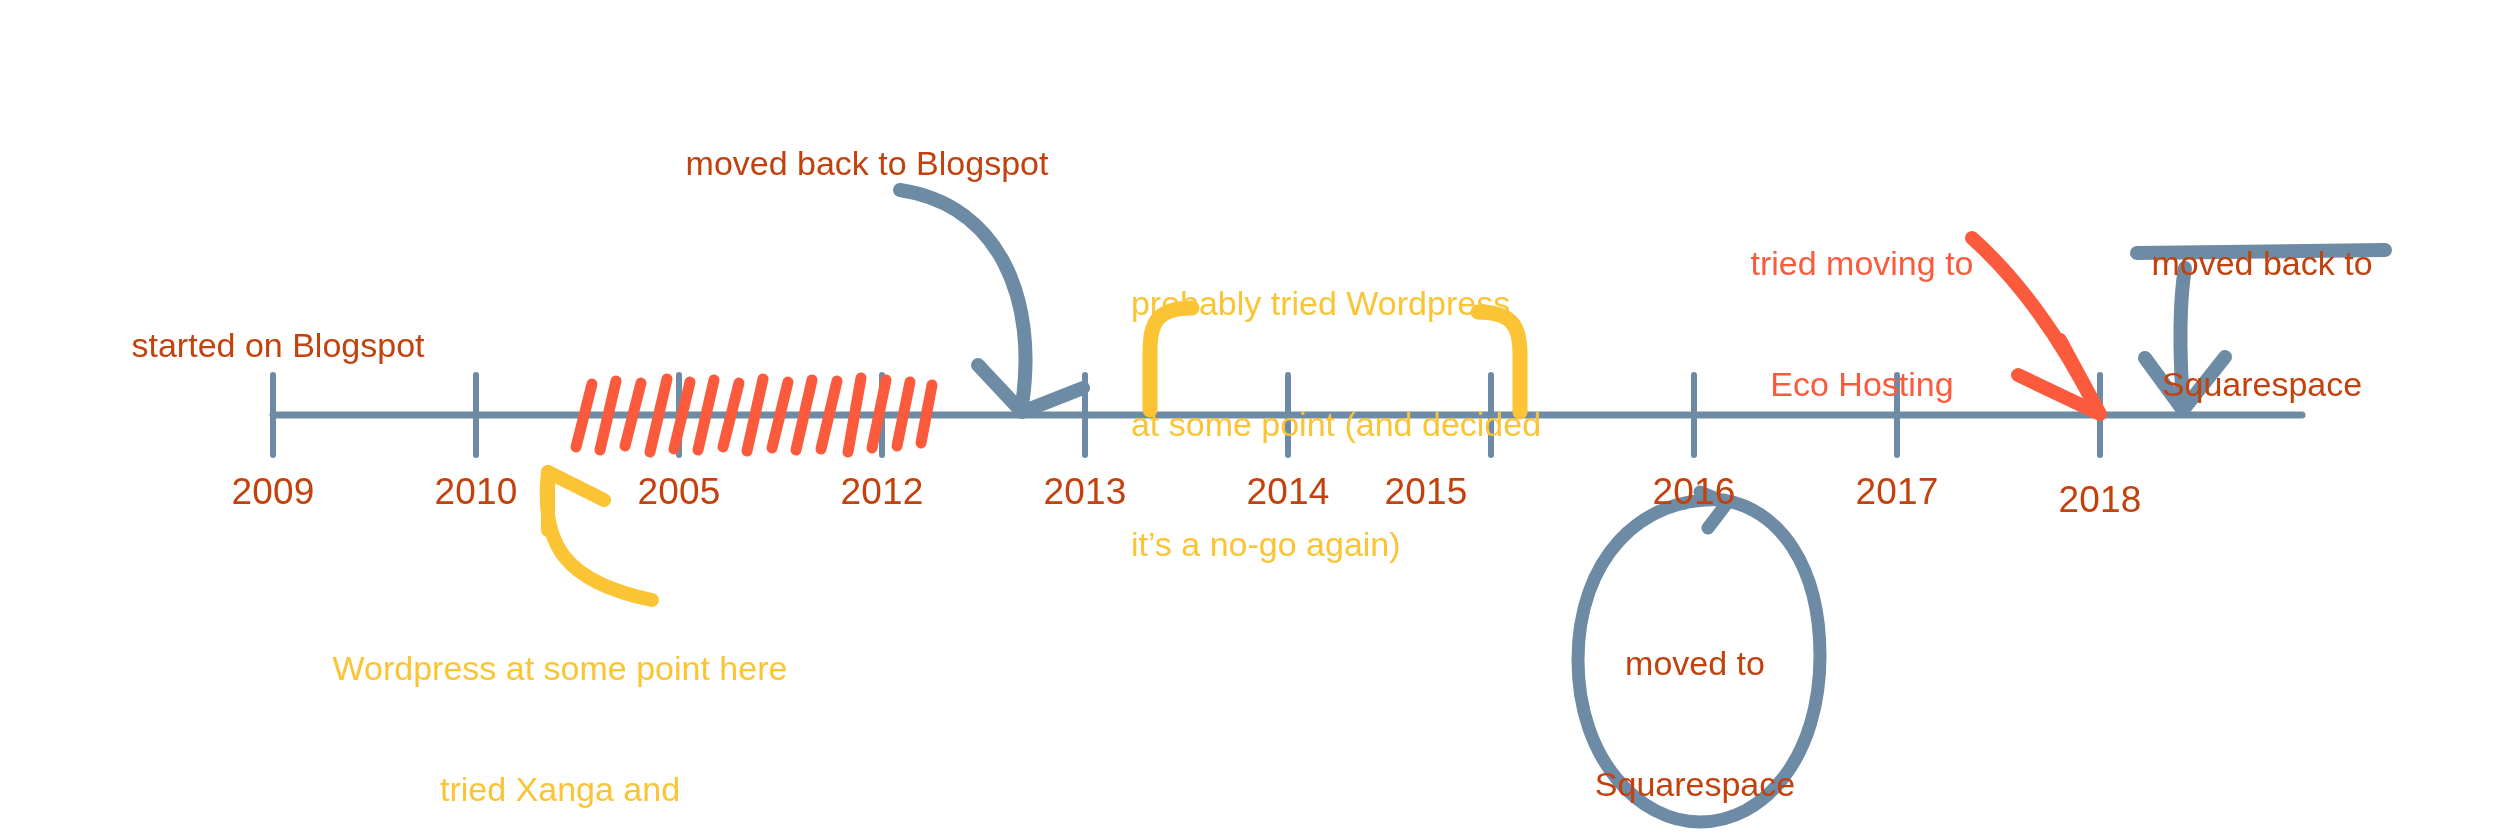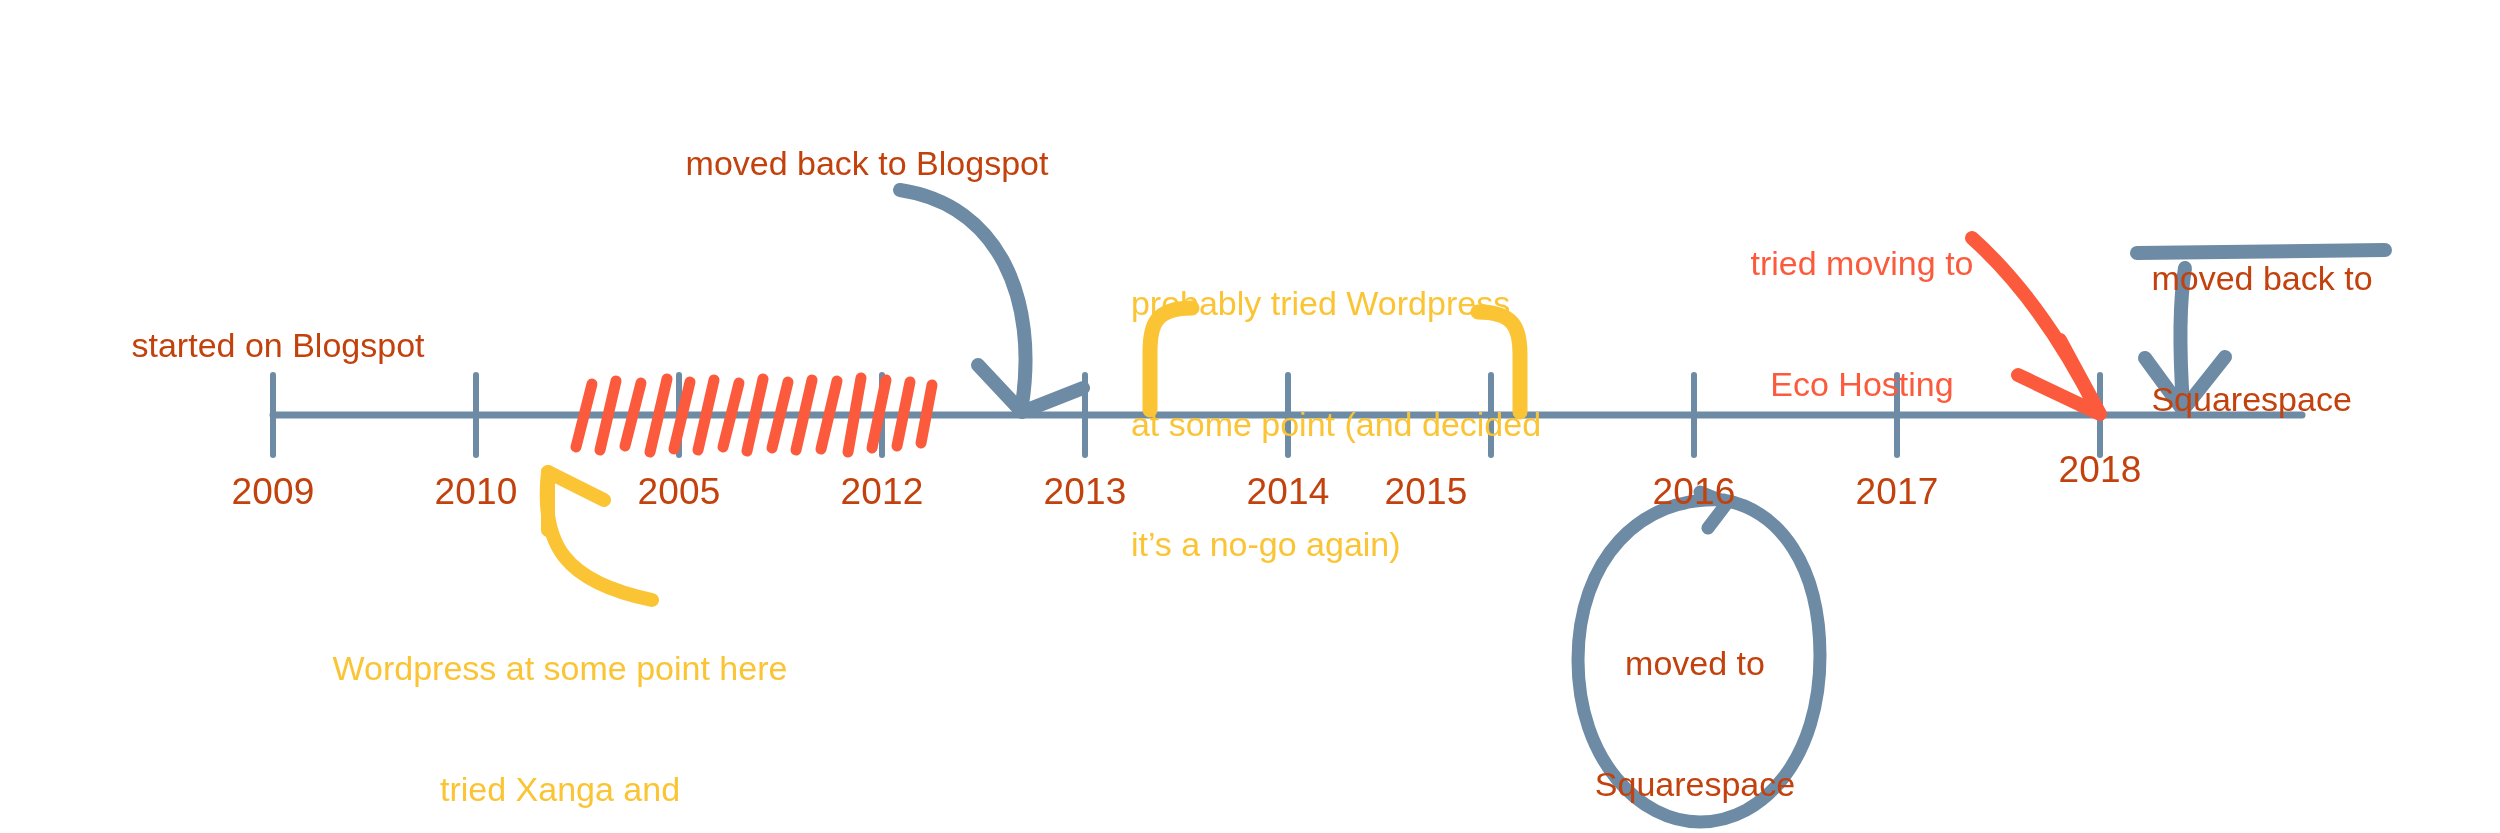"moved back to" div.tl-text { text-align: left -> center; top: 178px -> 163px }
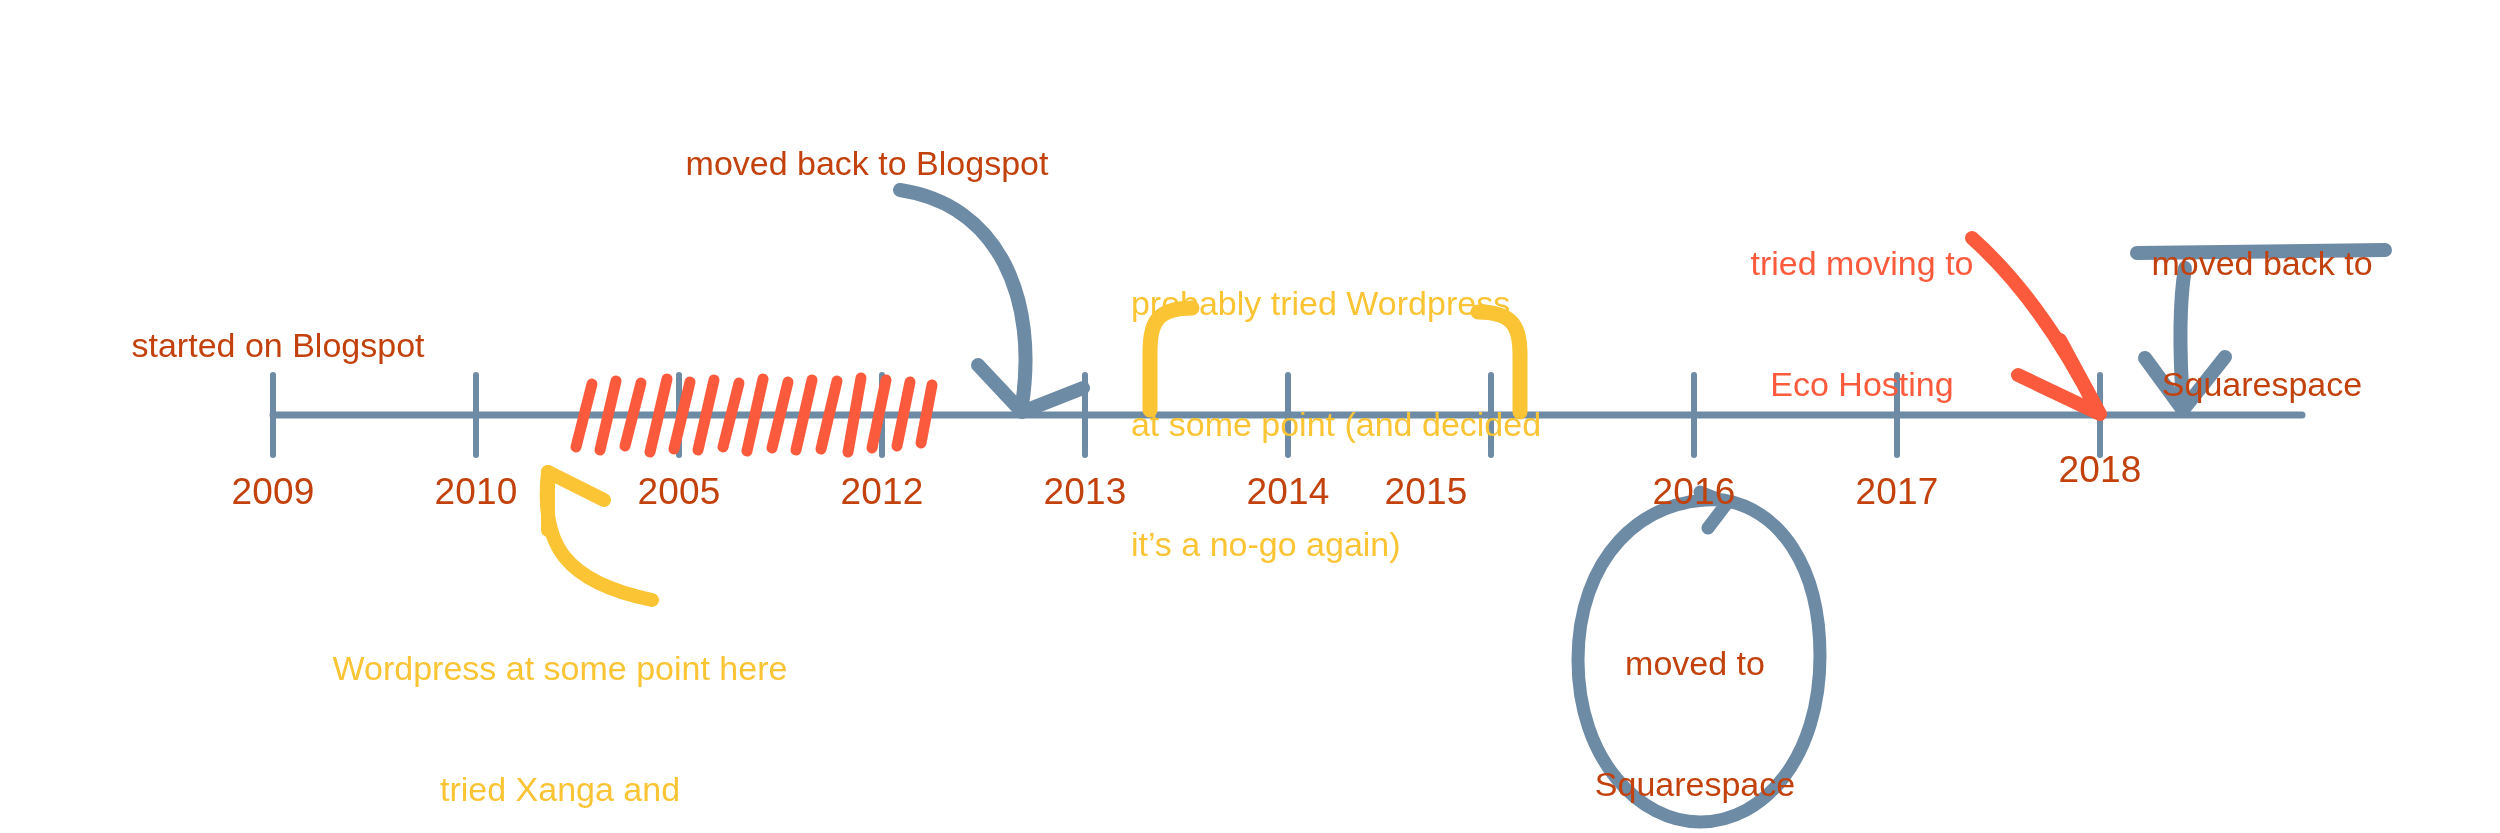"2018" div.tl-text { top: 448px -> 478px }
